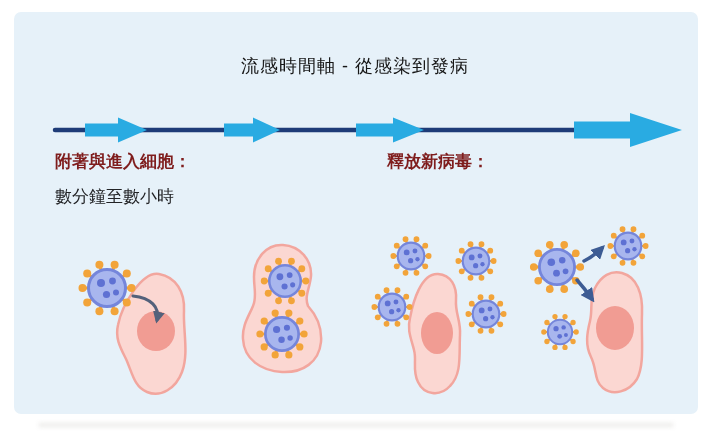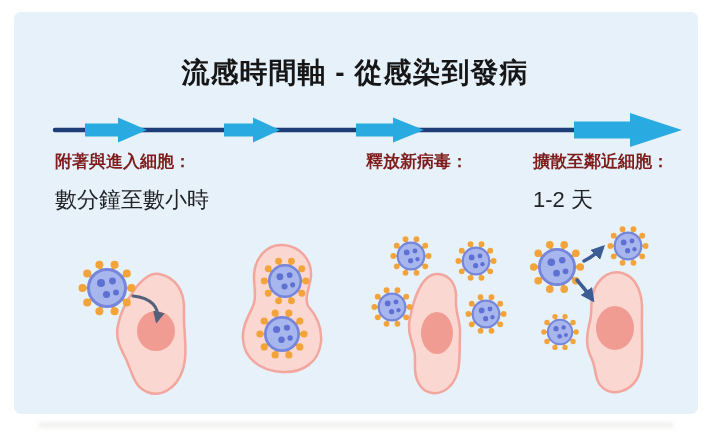"流感時間軸 - 從感染到發病" .title { font-size: 28px -> 18px; font-weight: bold -> normal }
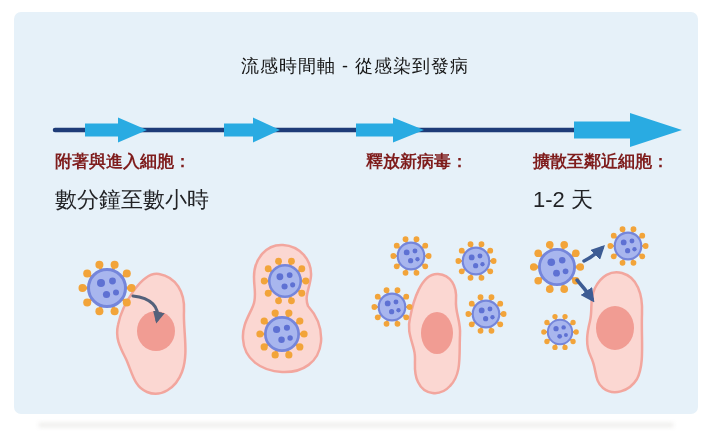"釋放新病毒：" div.stage { left: 366px -> 387px }
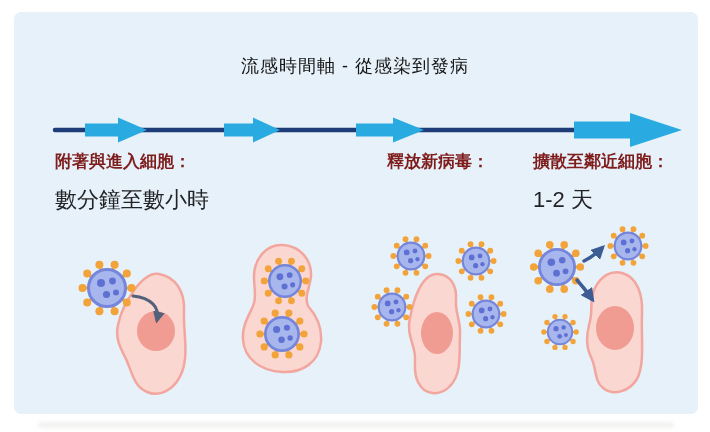"擴散至鄰近細胞：" div.stage { html: <div> <div>擴散至鄰近細胞：</div> <div>1-2 天</div> </div> -> none }
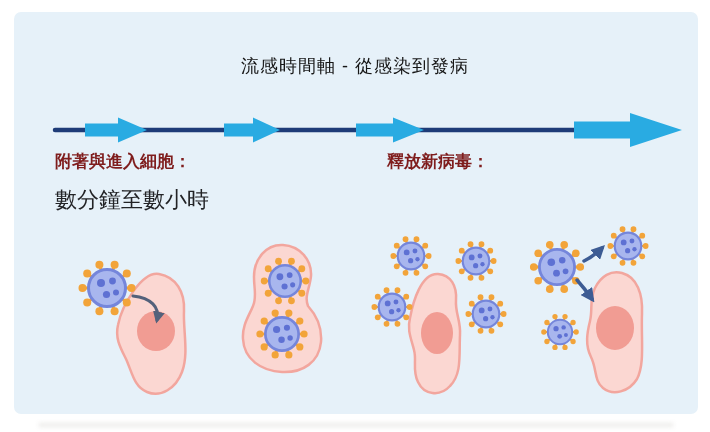"數分鐘至數小時" .stage-duration { font-size: 22px -> 17px }
